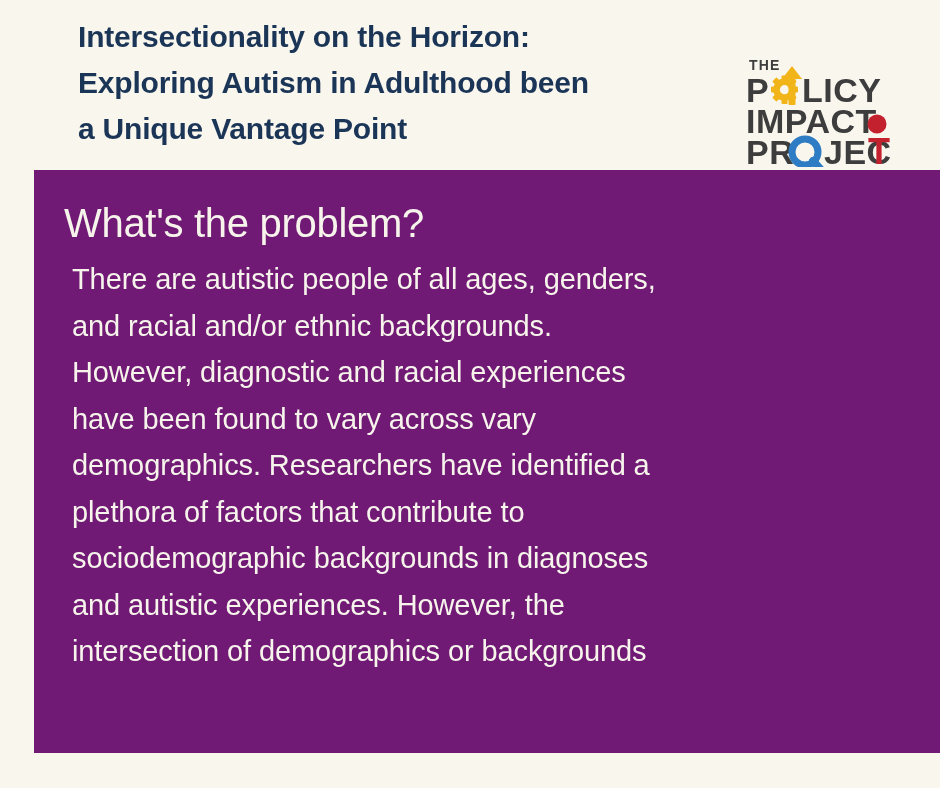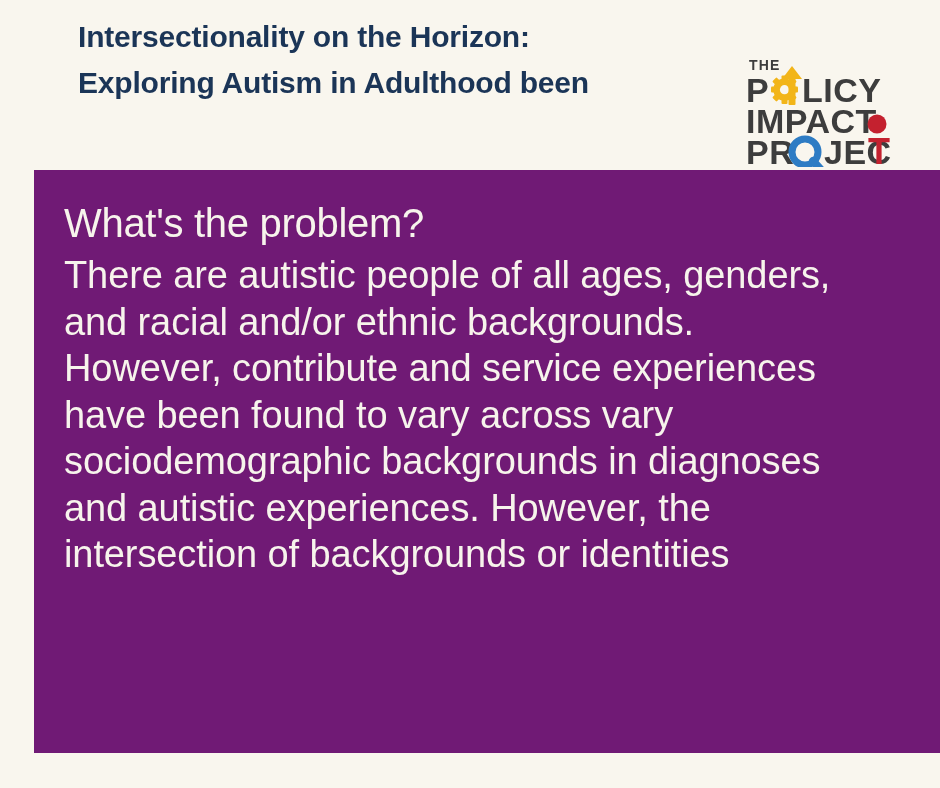"a Unique Vantage Point" span.title-line { html: none -> <span>a Unique Vantage Point</span> }
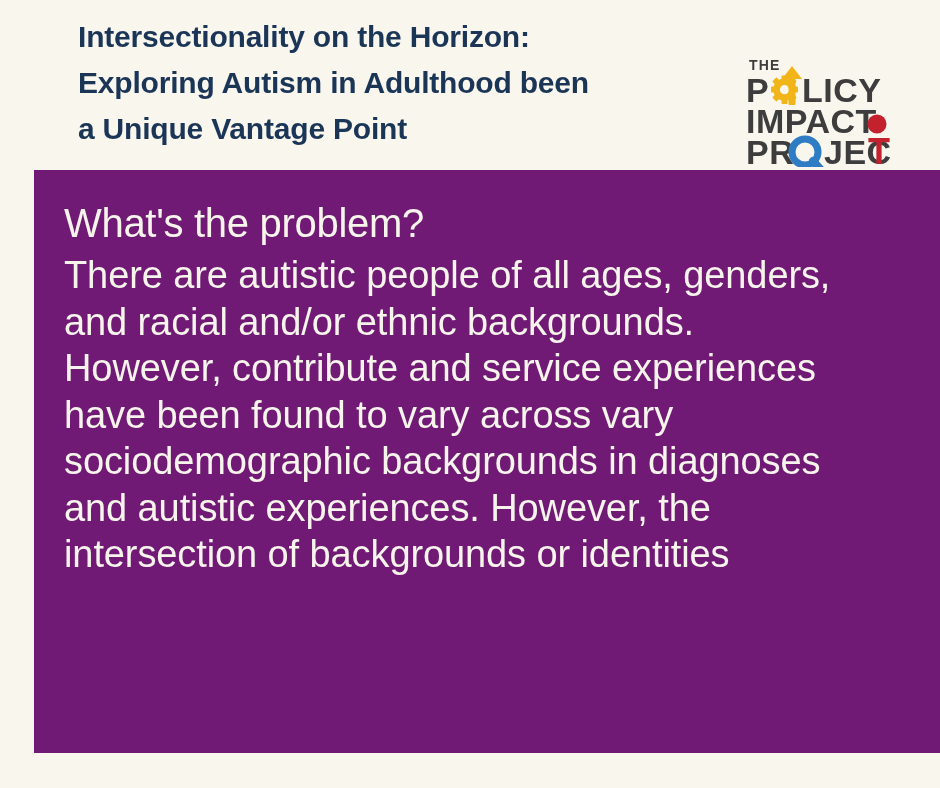"There are autistic people of" .card-body { font-size: 38px -> 29px; margin: 0 -> 8px }
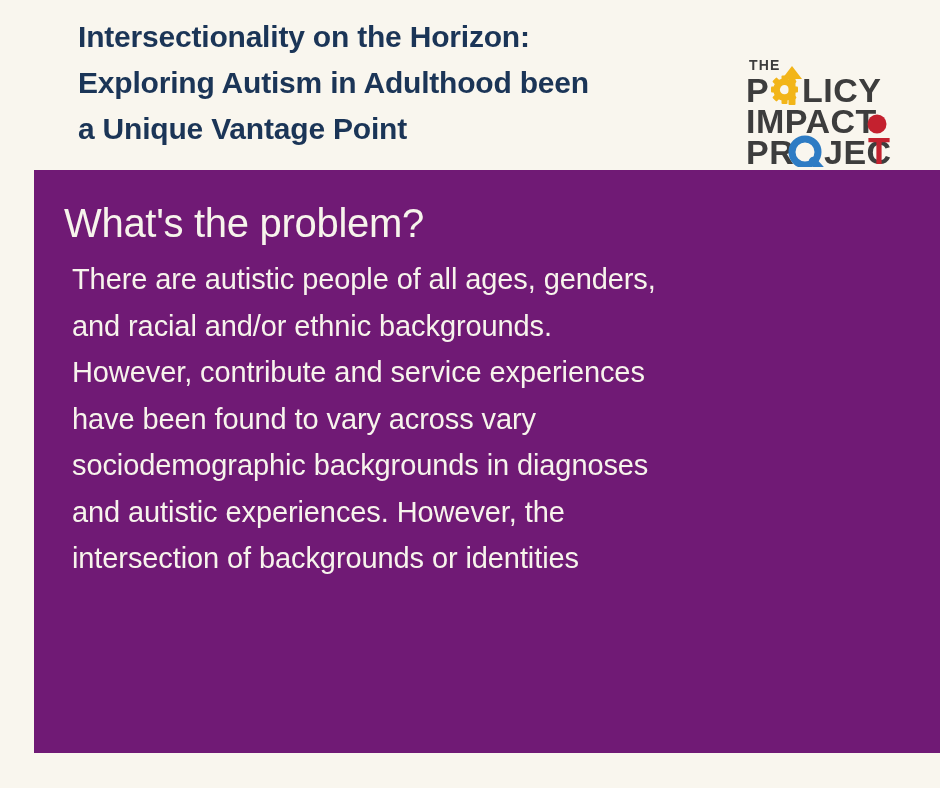"However, contribute and service" span.body-line { text: contribute and service -> diagnostic and racial }
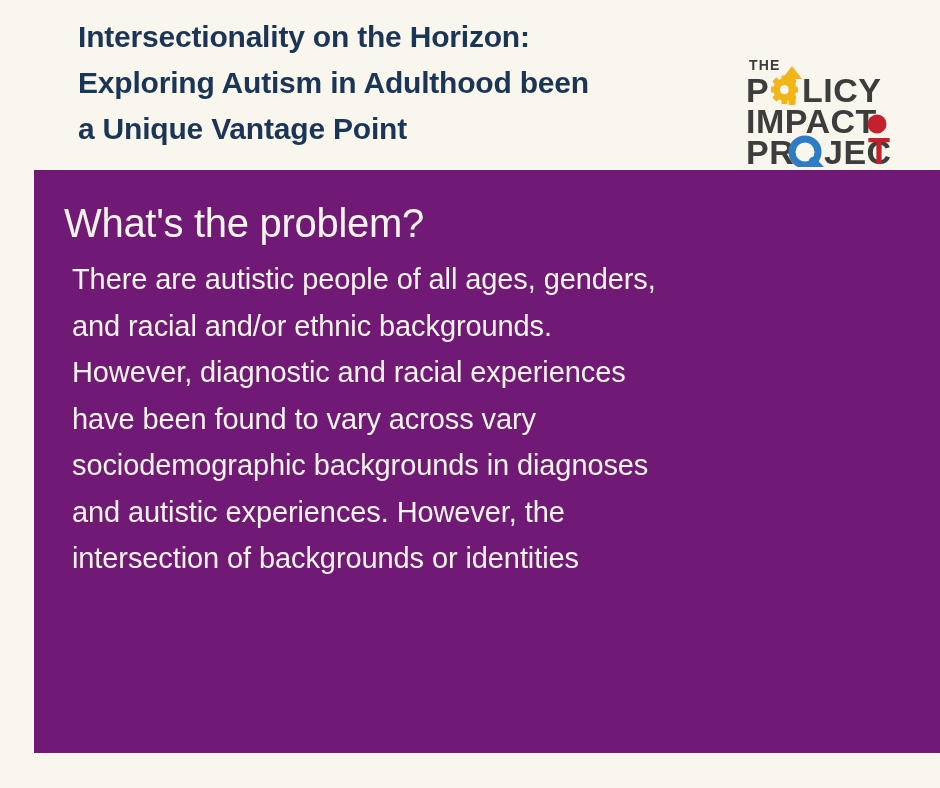"demographics. Researchers have" span.body-line { html: none -> <span>demographics. Researchers have identified a</span> }
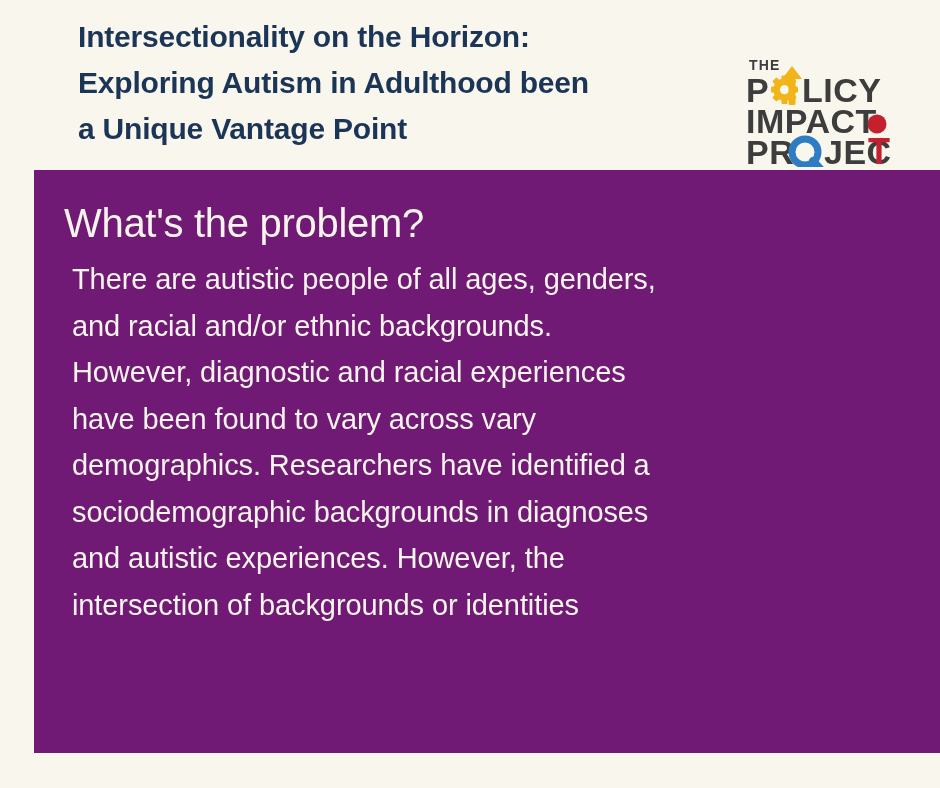"plethora of factors that contribute" span.body-line { html: none -> <span>plethora of factors that contribute to</span> }
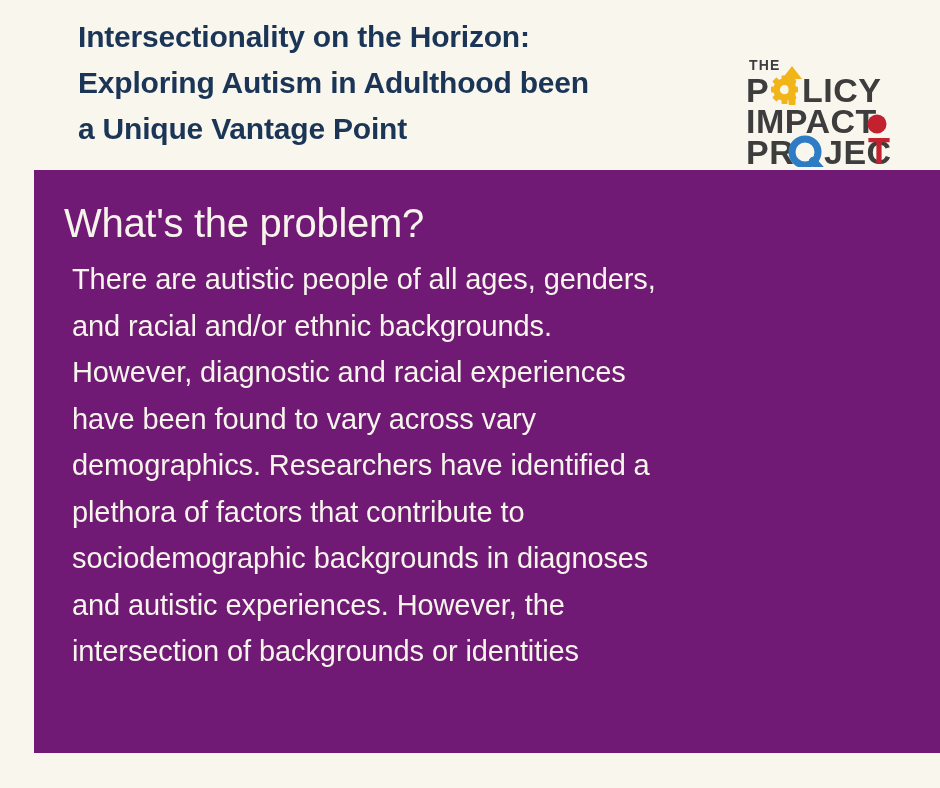"intersection of backgrounds or" span.body-line { text: backgrounds or identities -> demographics or backgrounds }
